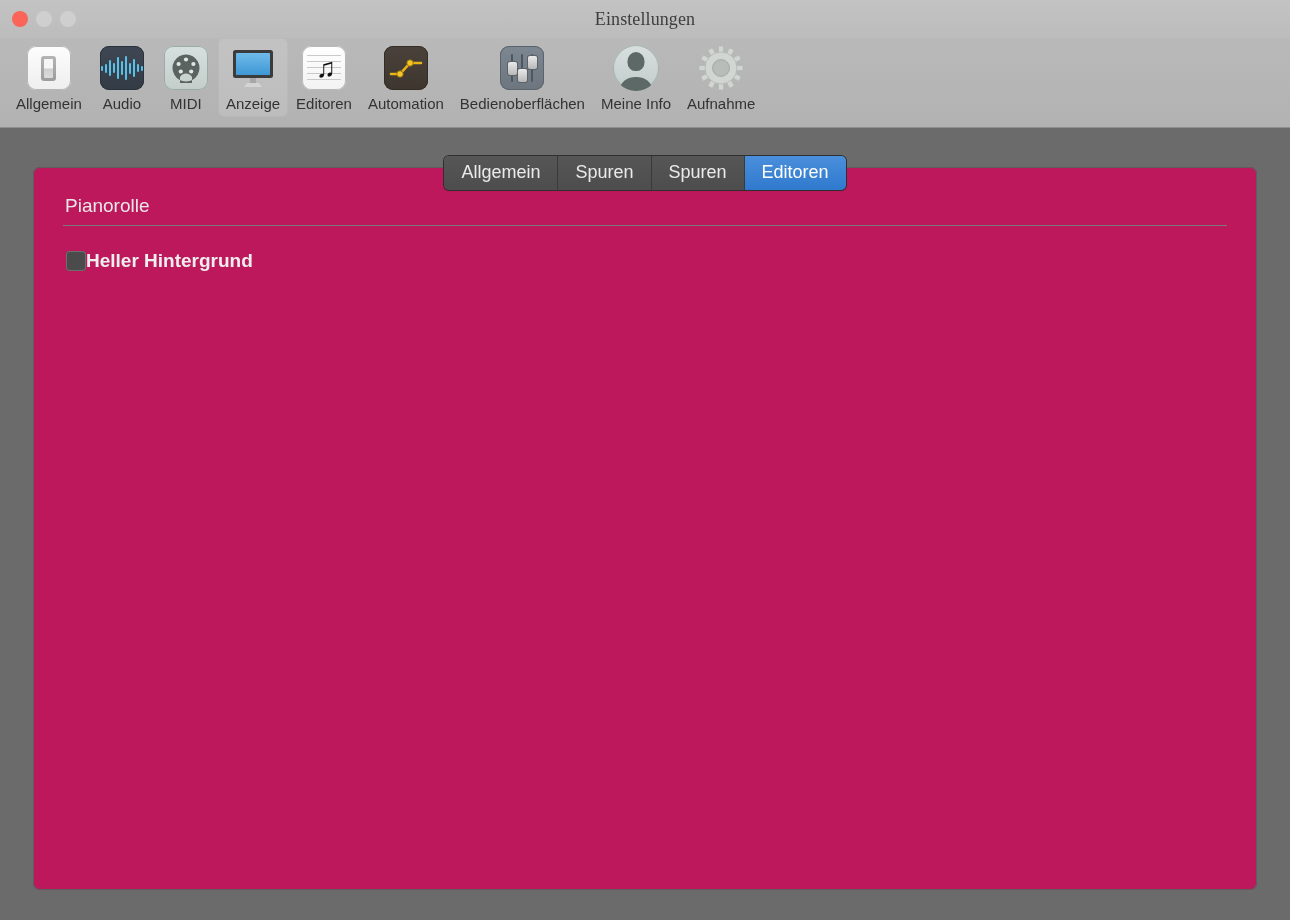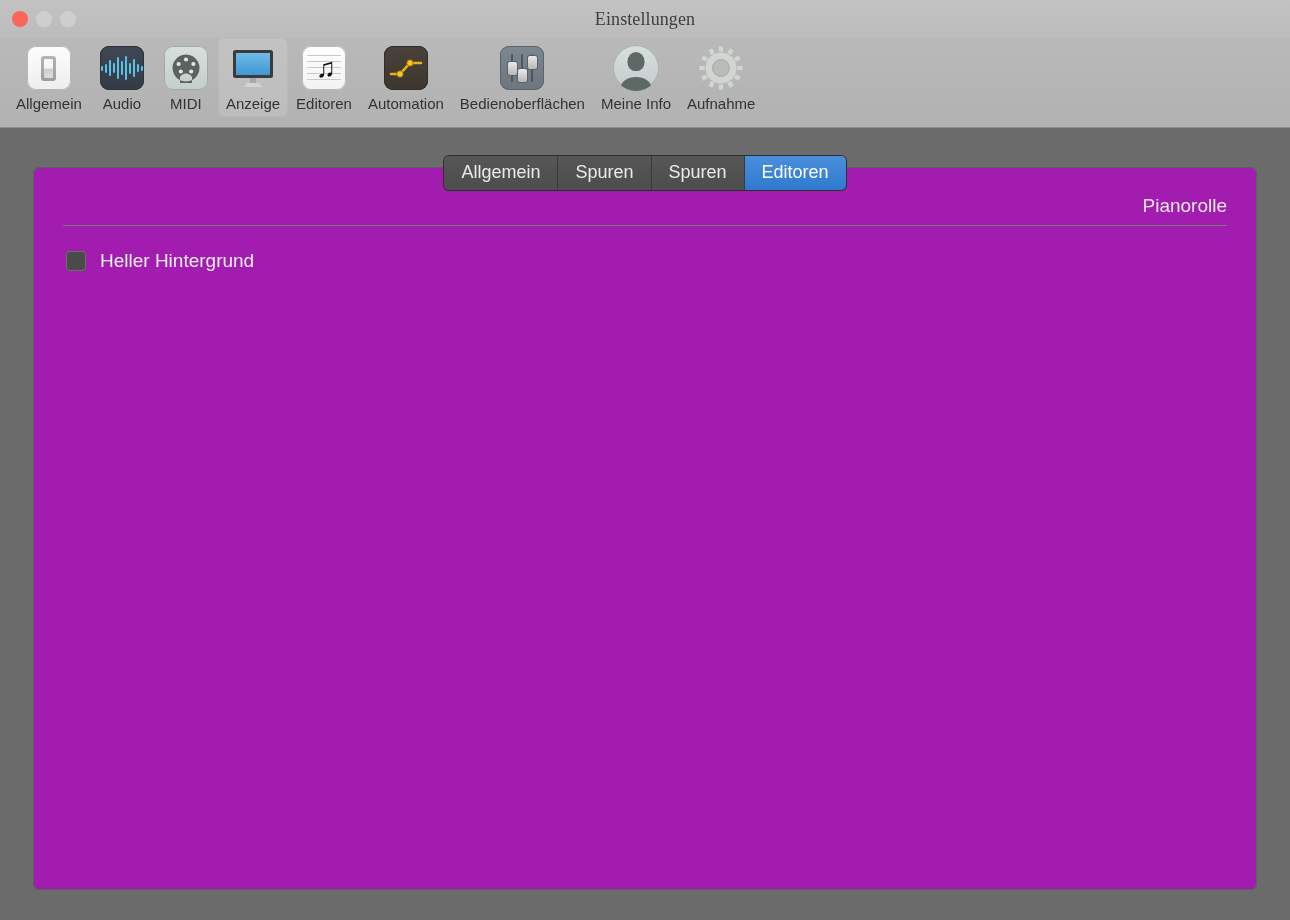"Pianorolle" .panel { background: #a21caf -> #be185d; text-align: right -> none }
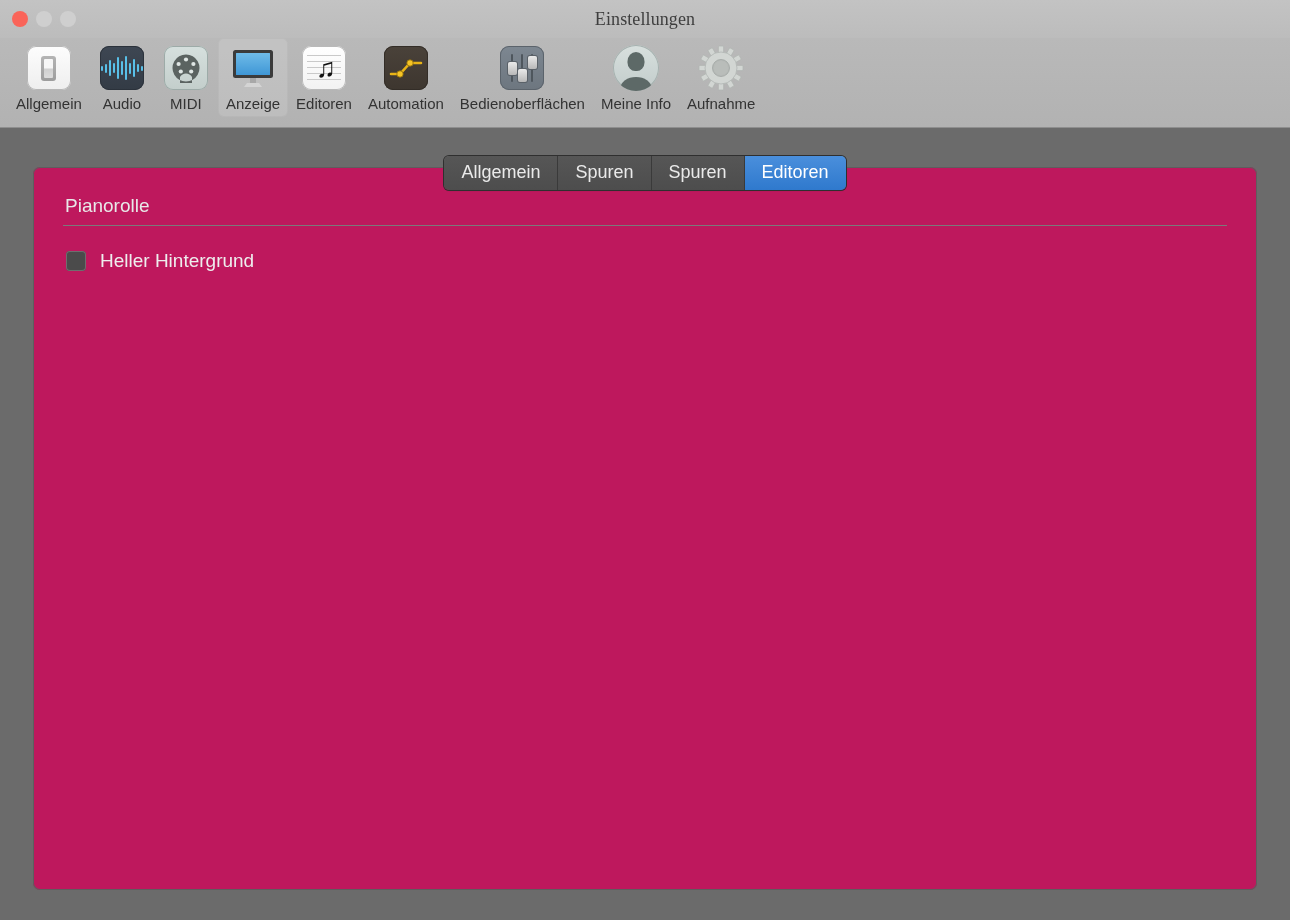"Heller Hintergrund" .checkbox-row { font-weight: none -> bold; gap: 14px -> 0 }
